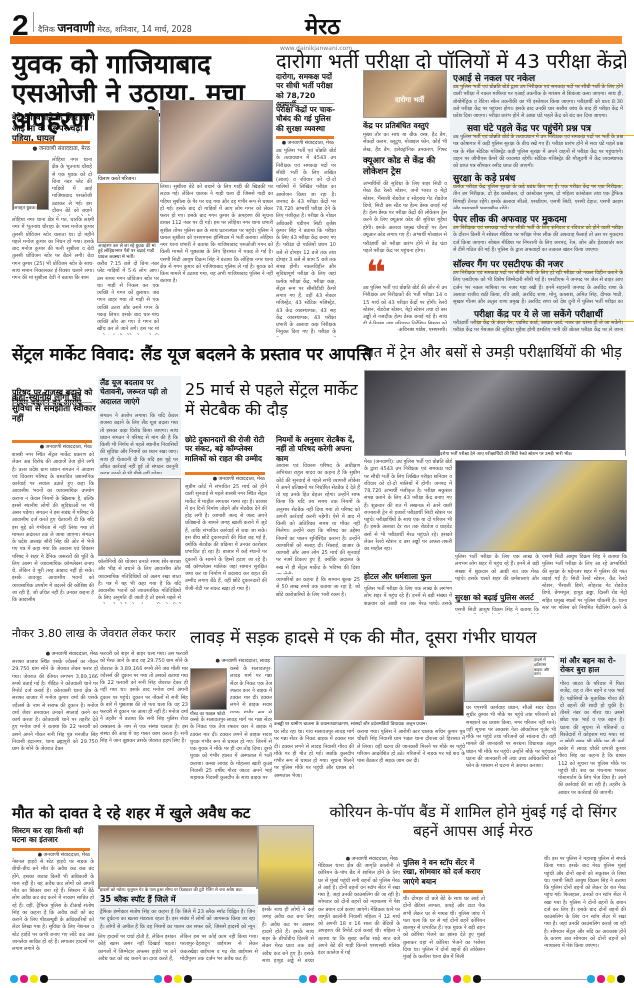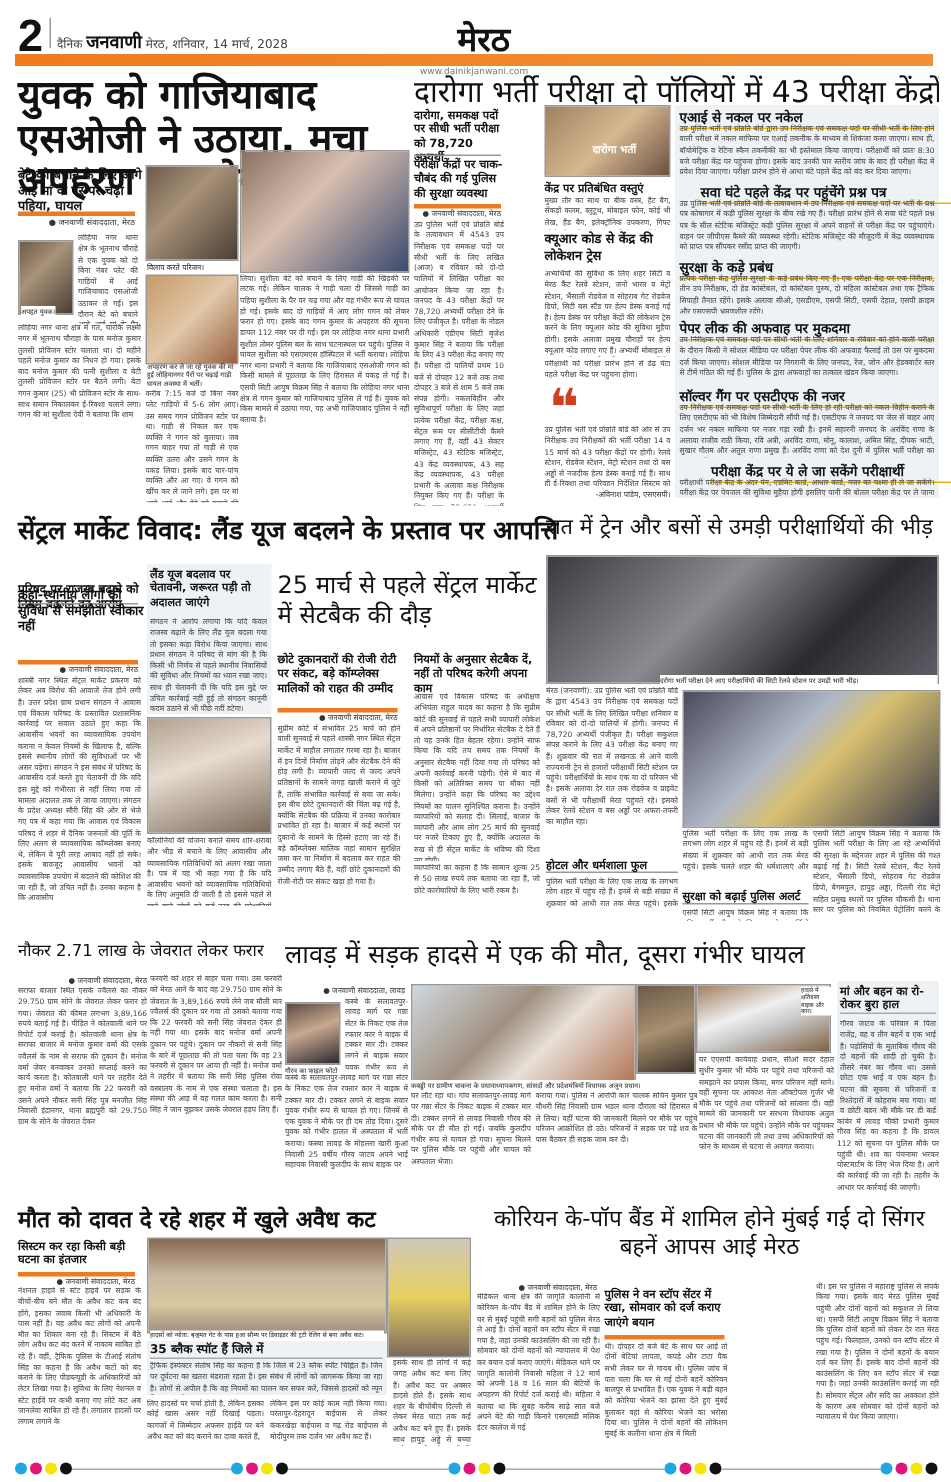"नौकर 2.71 लाख के जेवरात" div.abs { text: 2.71 -> 3.80 }
